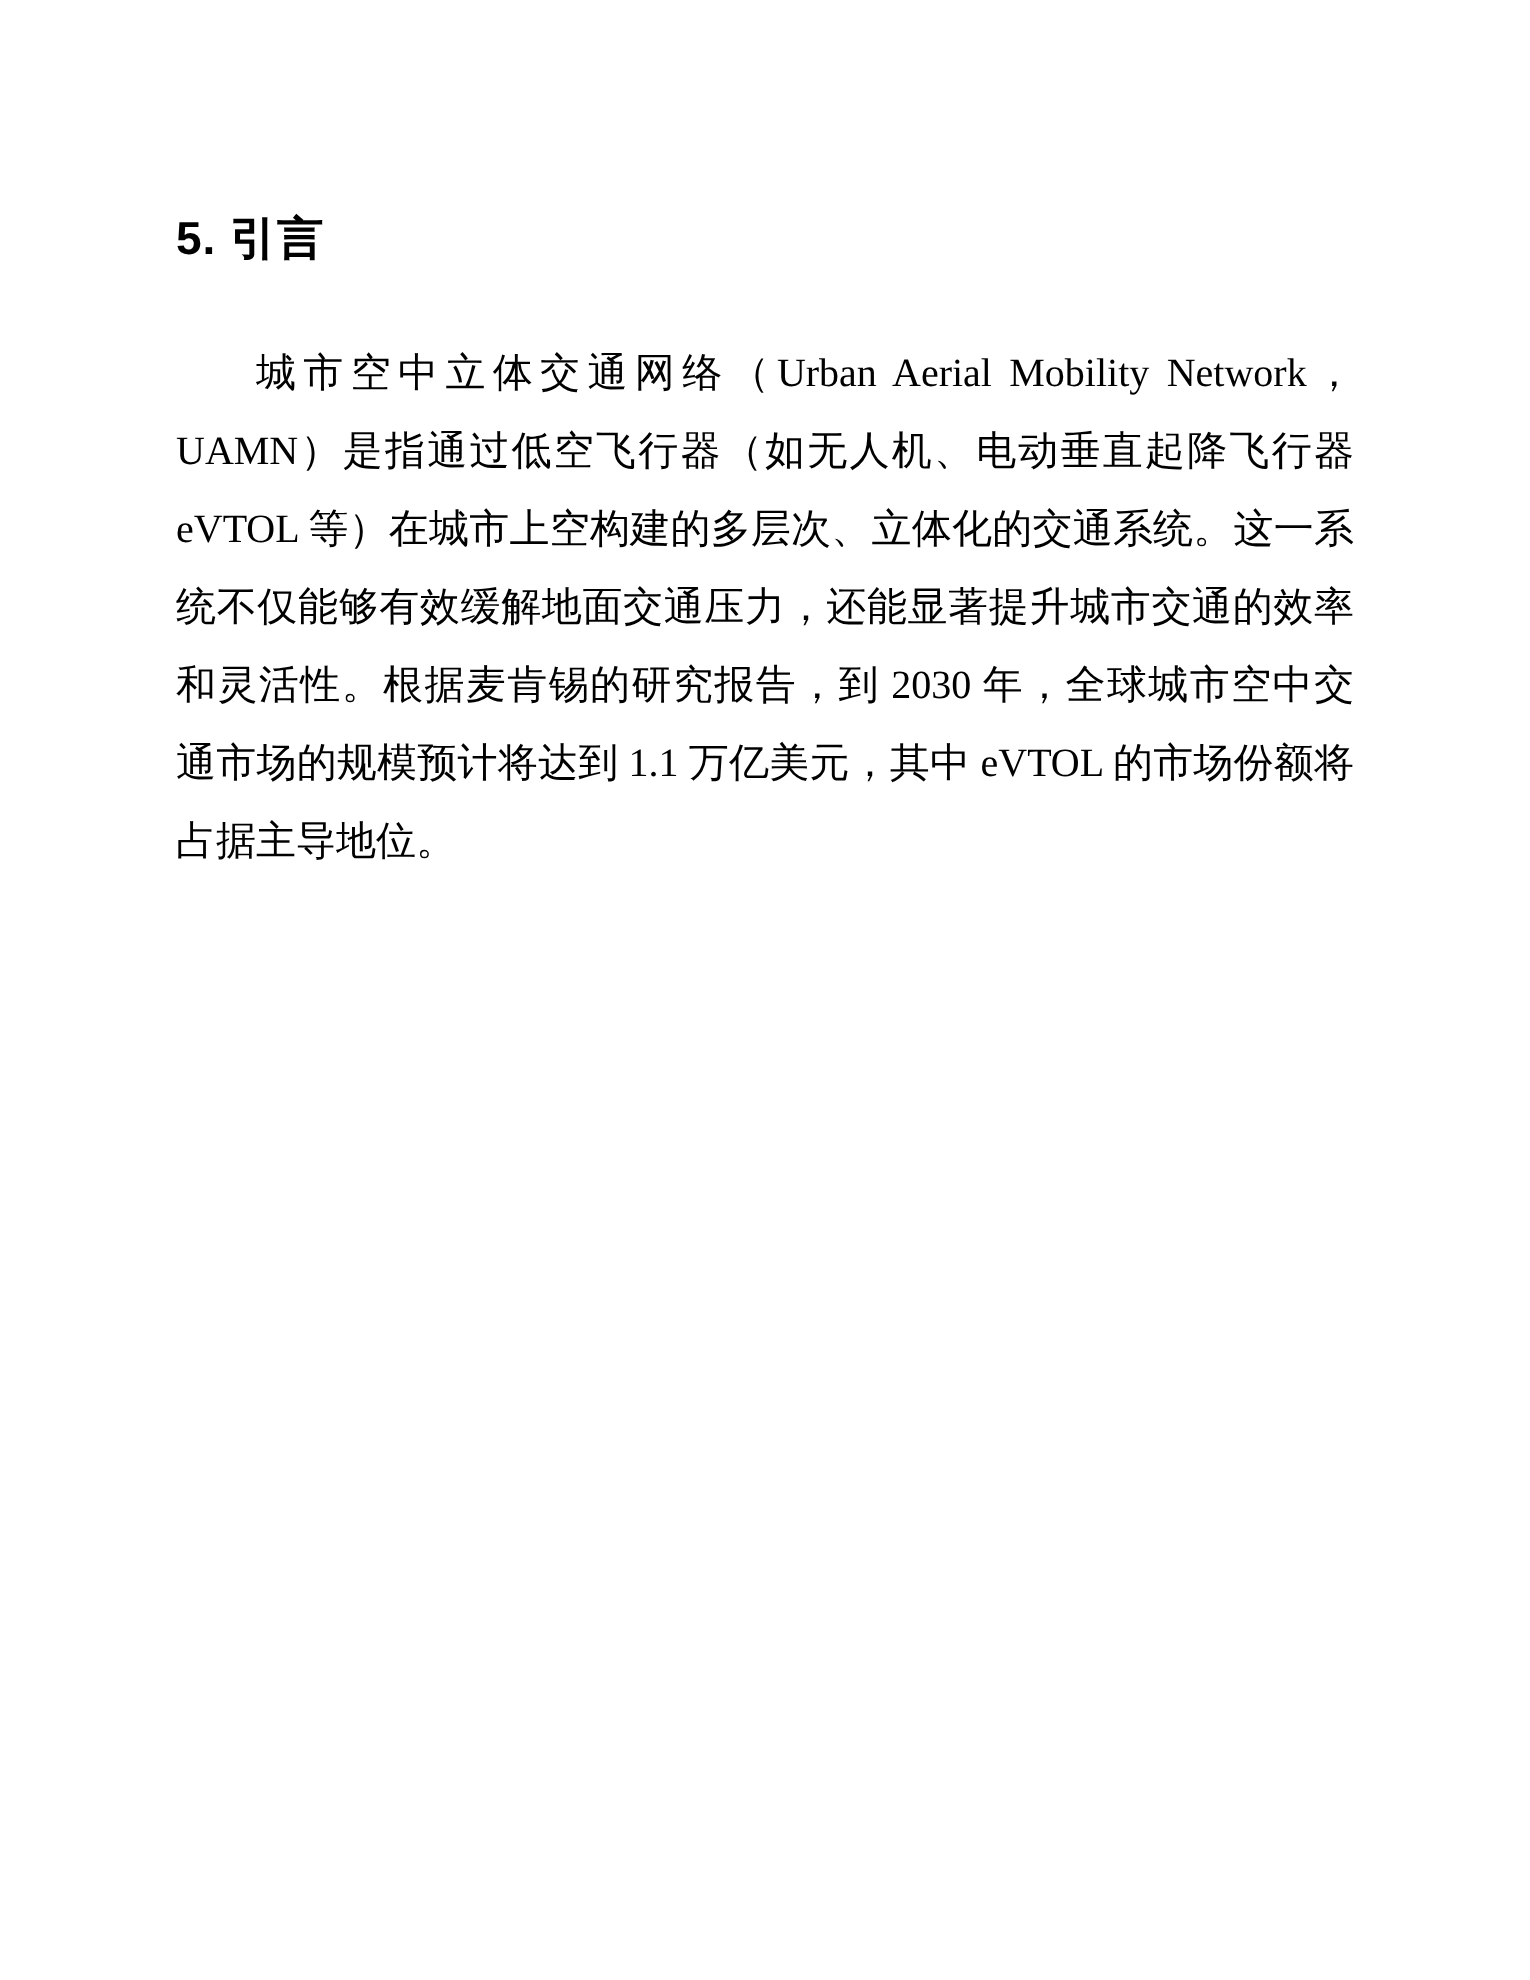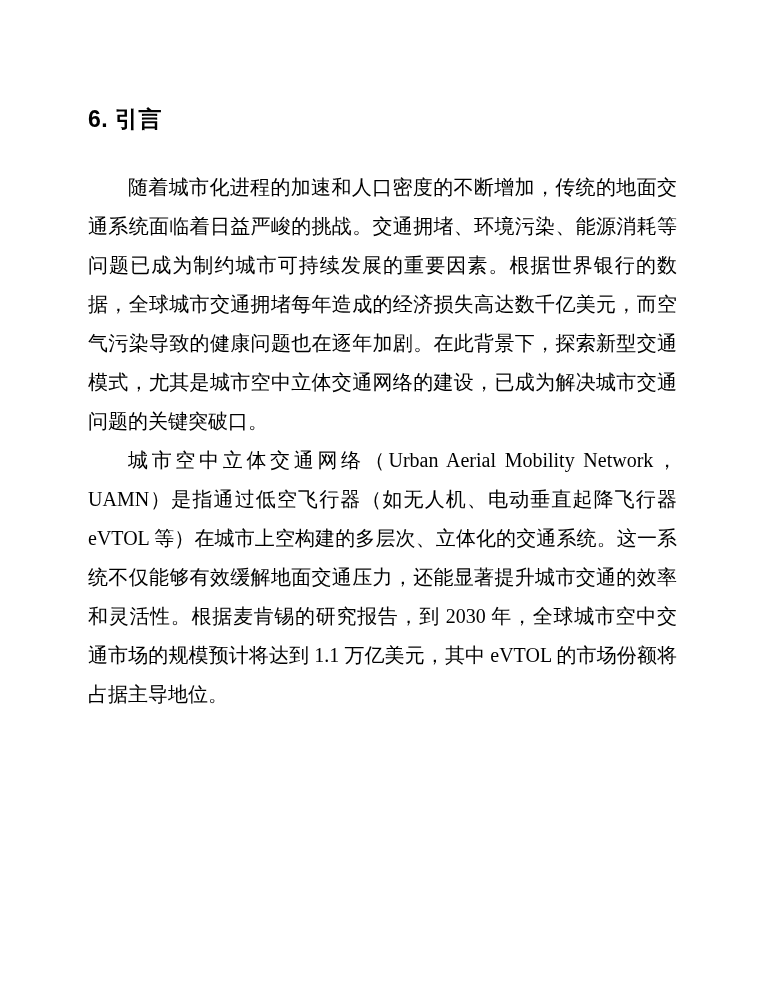"6. 引言" h1.section-heading { text: 6 -> 5 }
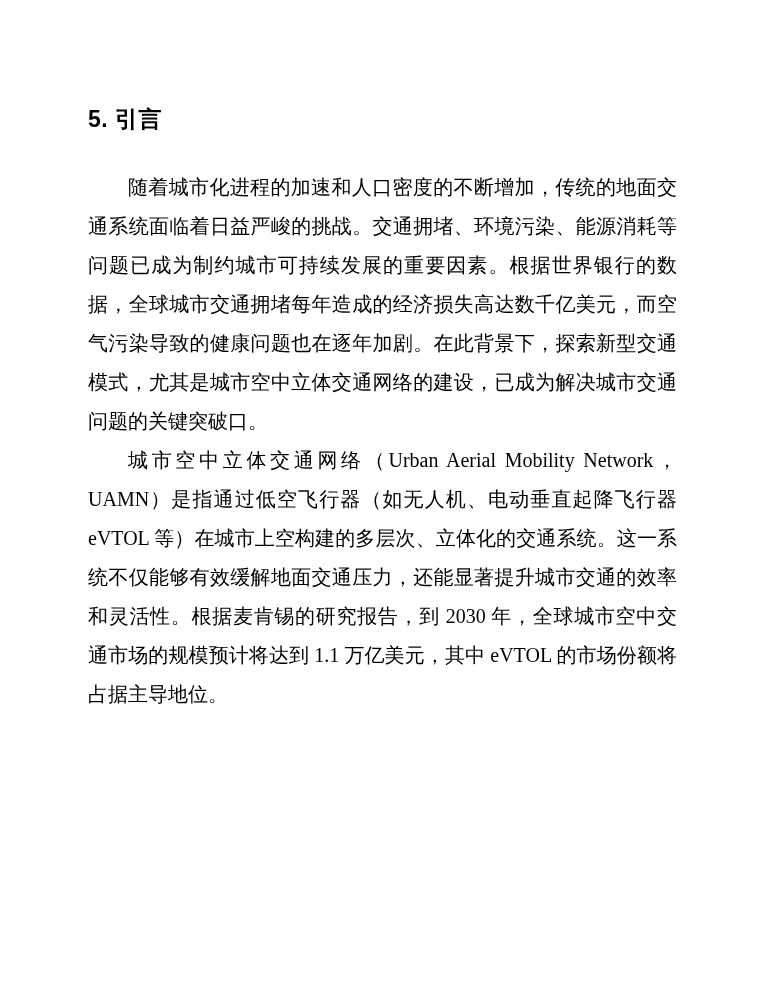"随着城市化进程的加速和人口密度的不断增加，传统的地面交通系统面临着日益严峻的挑战" p { html: <p>随着城市化进程的加速和人口密度的不断增加，传统的地面交通系统面临着日益严峻的挑战。交通拥堵、环境污染、能源消耗等问题已成为制约城市可持续发展的重要因素。根据世界银行的数据，全球城市交通拥堵每年造成的经济损失高达数千亿美元，而空气污染导致的健康问题也在逐年加剧。在此背景下，探索新型交通模式，尤其是城市空中立体交通网络的建设，已成为解决城市交通问题的关键突破口。</p> -> none }
